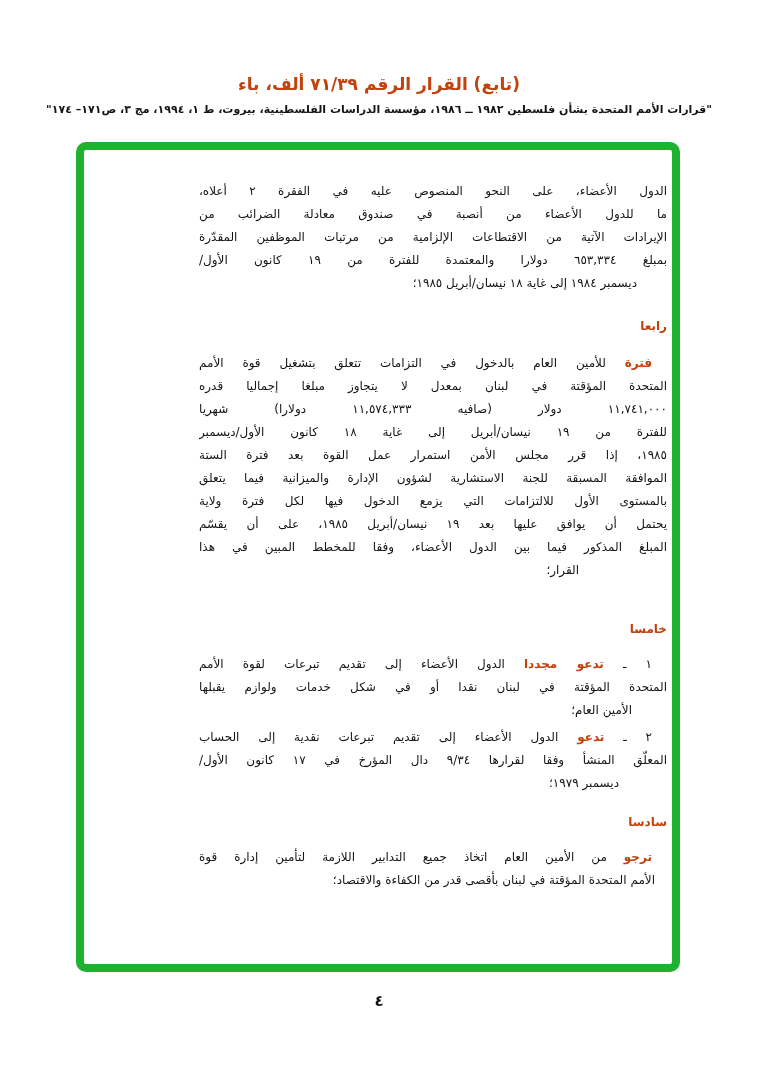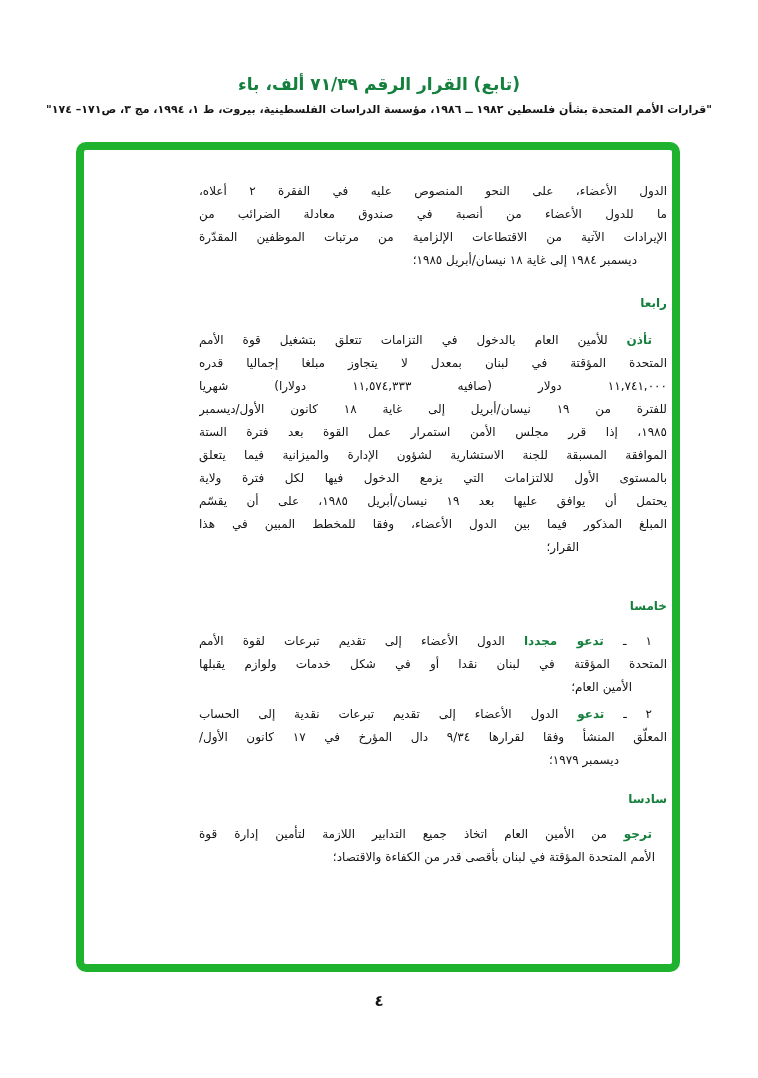"(تابع) القرار الرقم ٧١/٣٩ ألف،" .t-line b, .doc-title, .h-line { color: #15803d -> #c2410c }
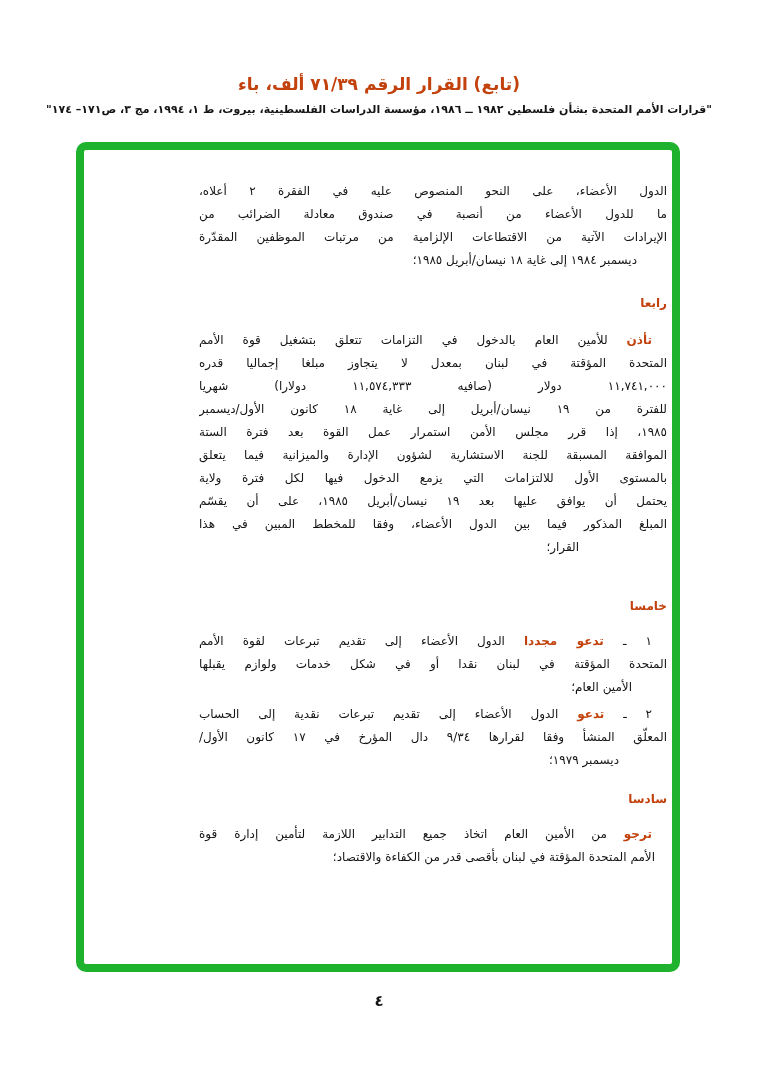"بمبلغ ٦٥٣,٣٣٤ دولارا والمعتمدة للفترة" div.t-line { html: none -> <div>بمبلغ ٦٥٣,٣٣٤ دولارا والمعتمدة للفترة من ١٩ كانون الأول/</div> }
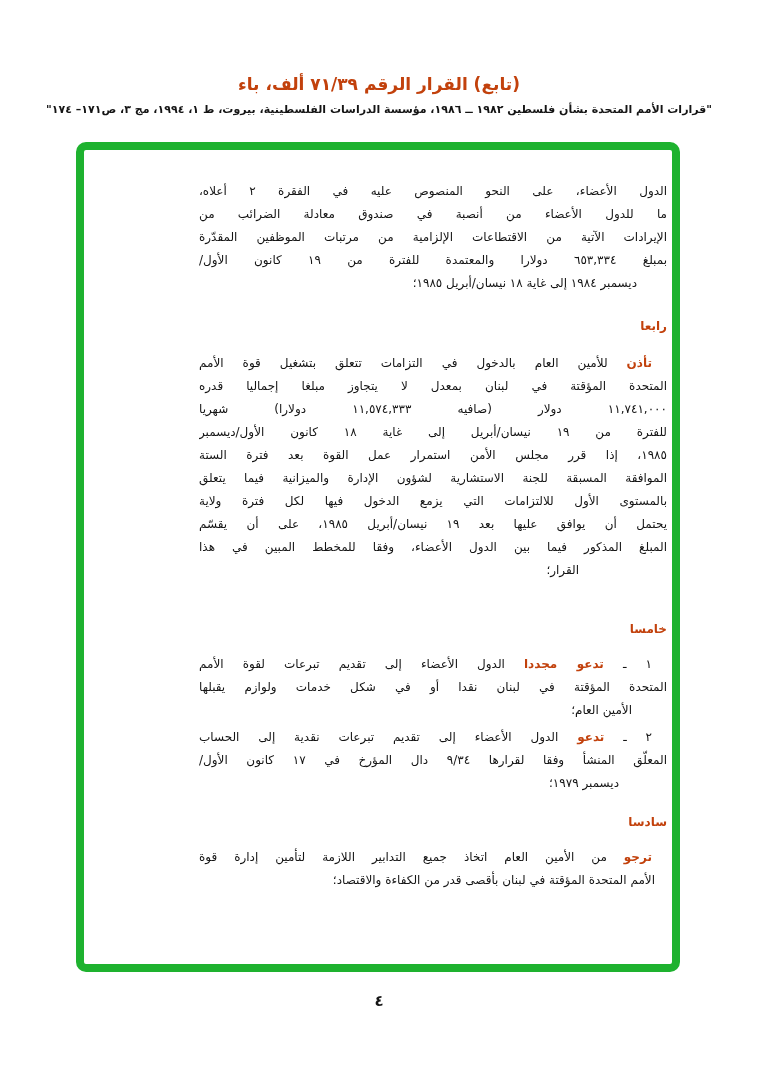"تأذن" b { text: تأذن -> فترة }
